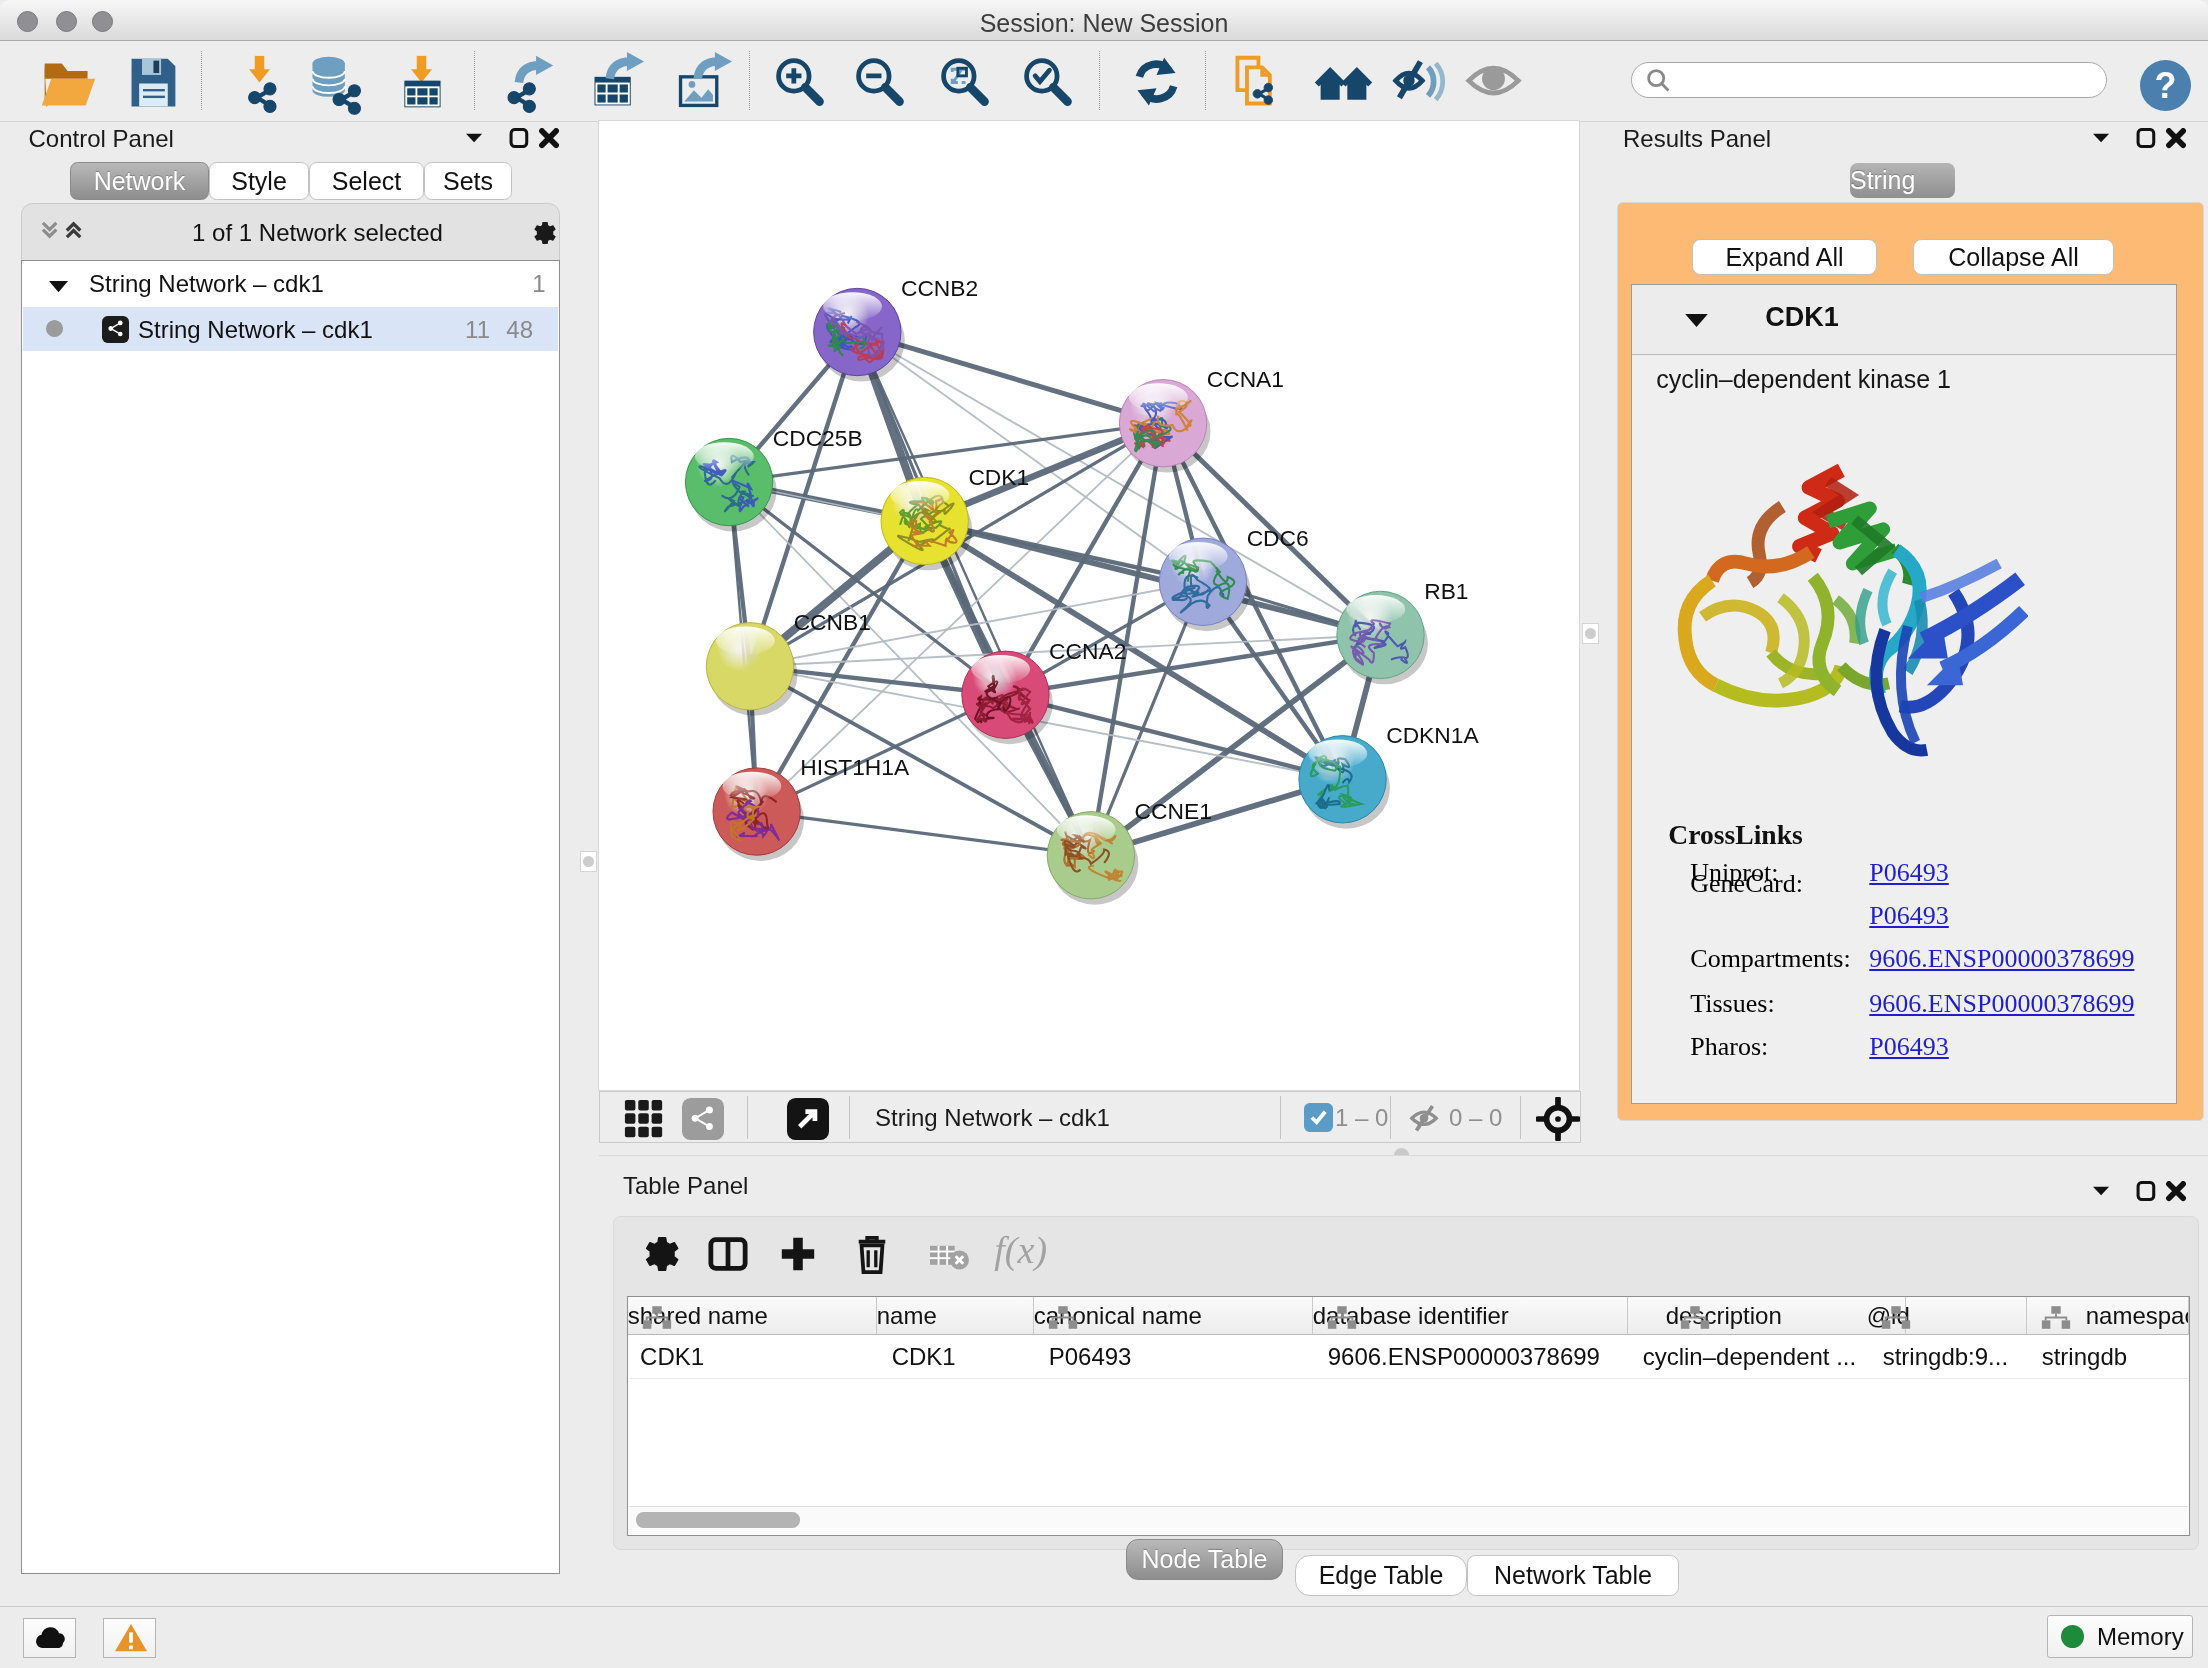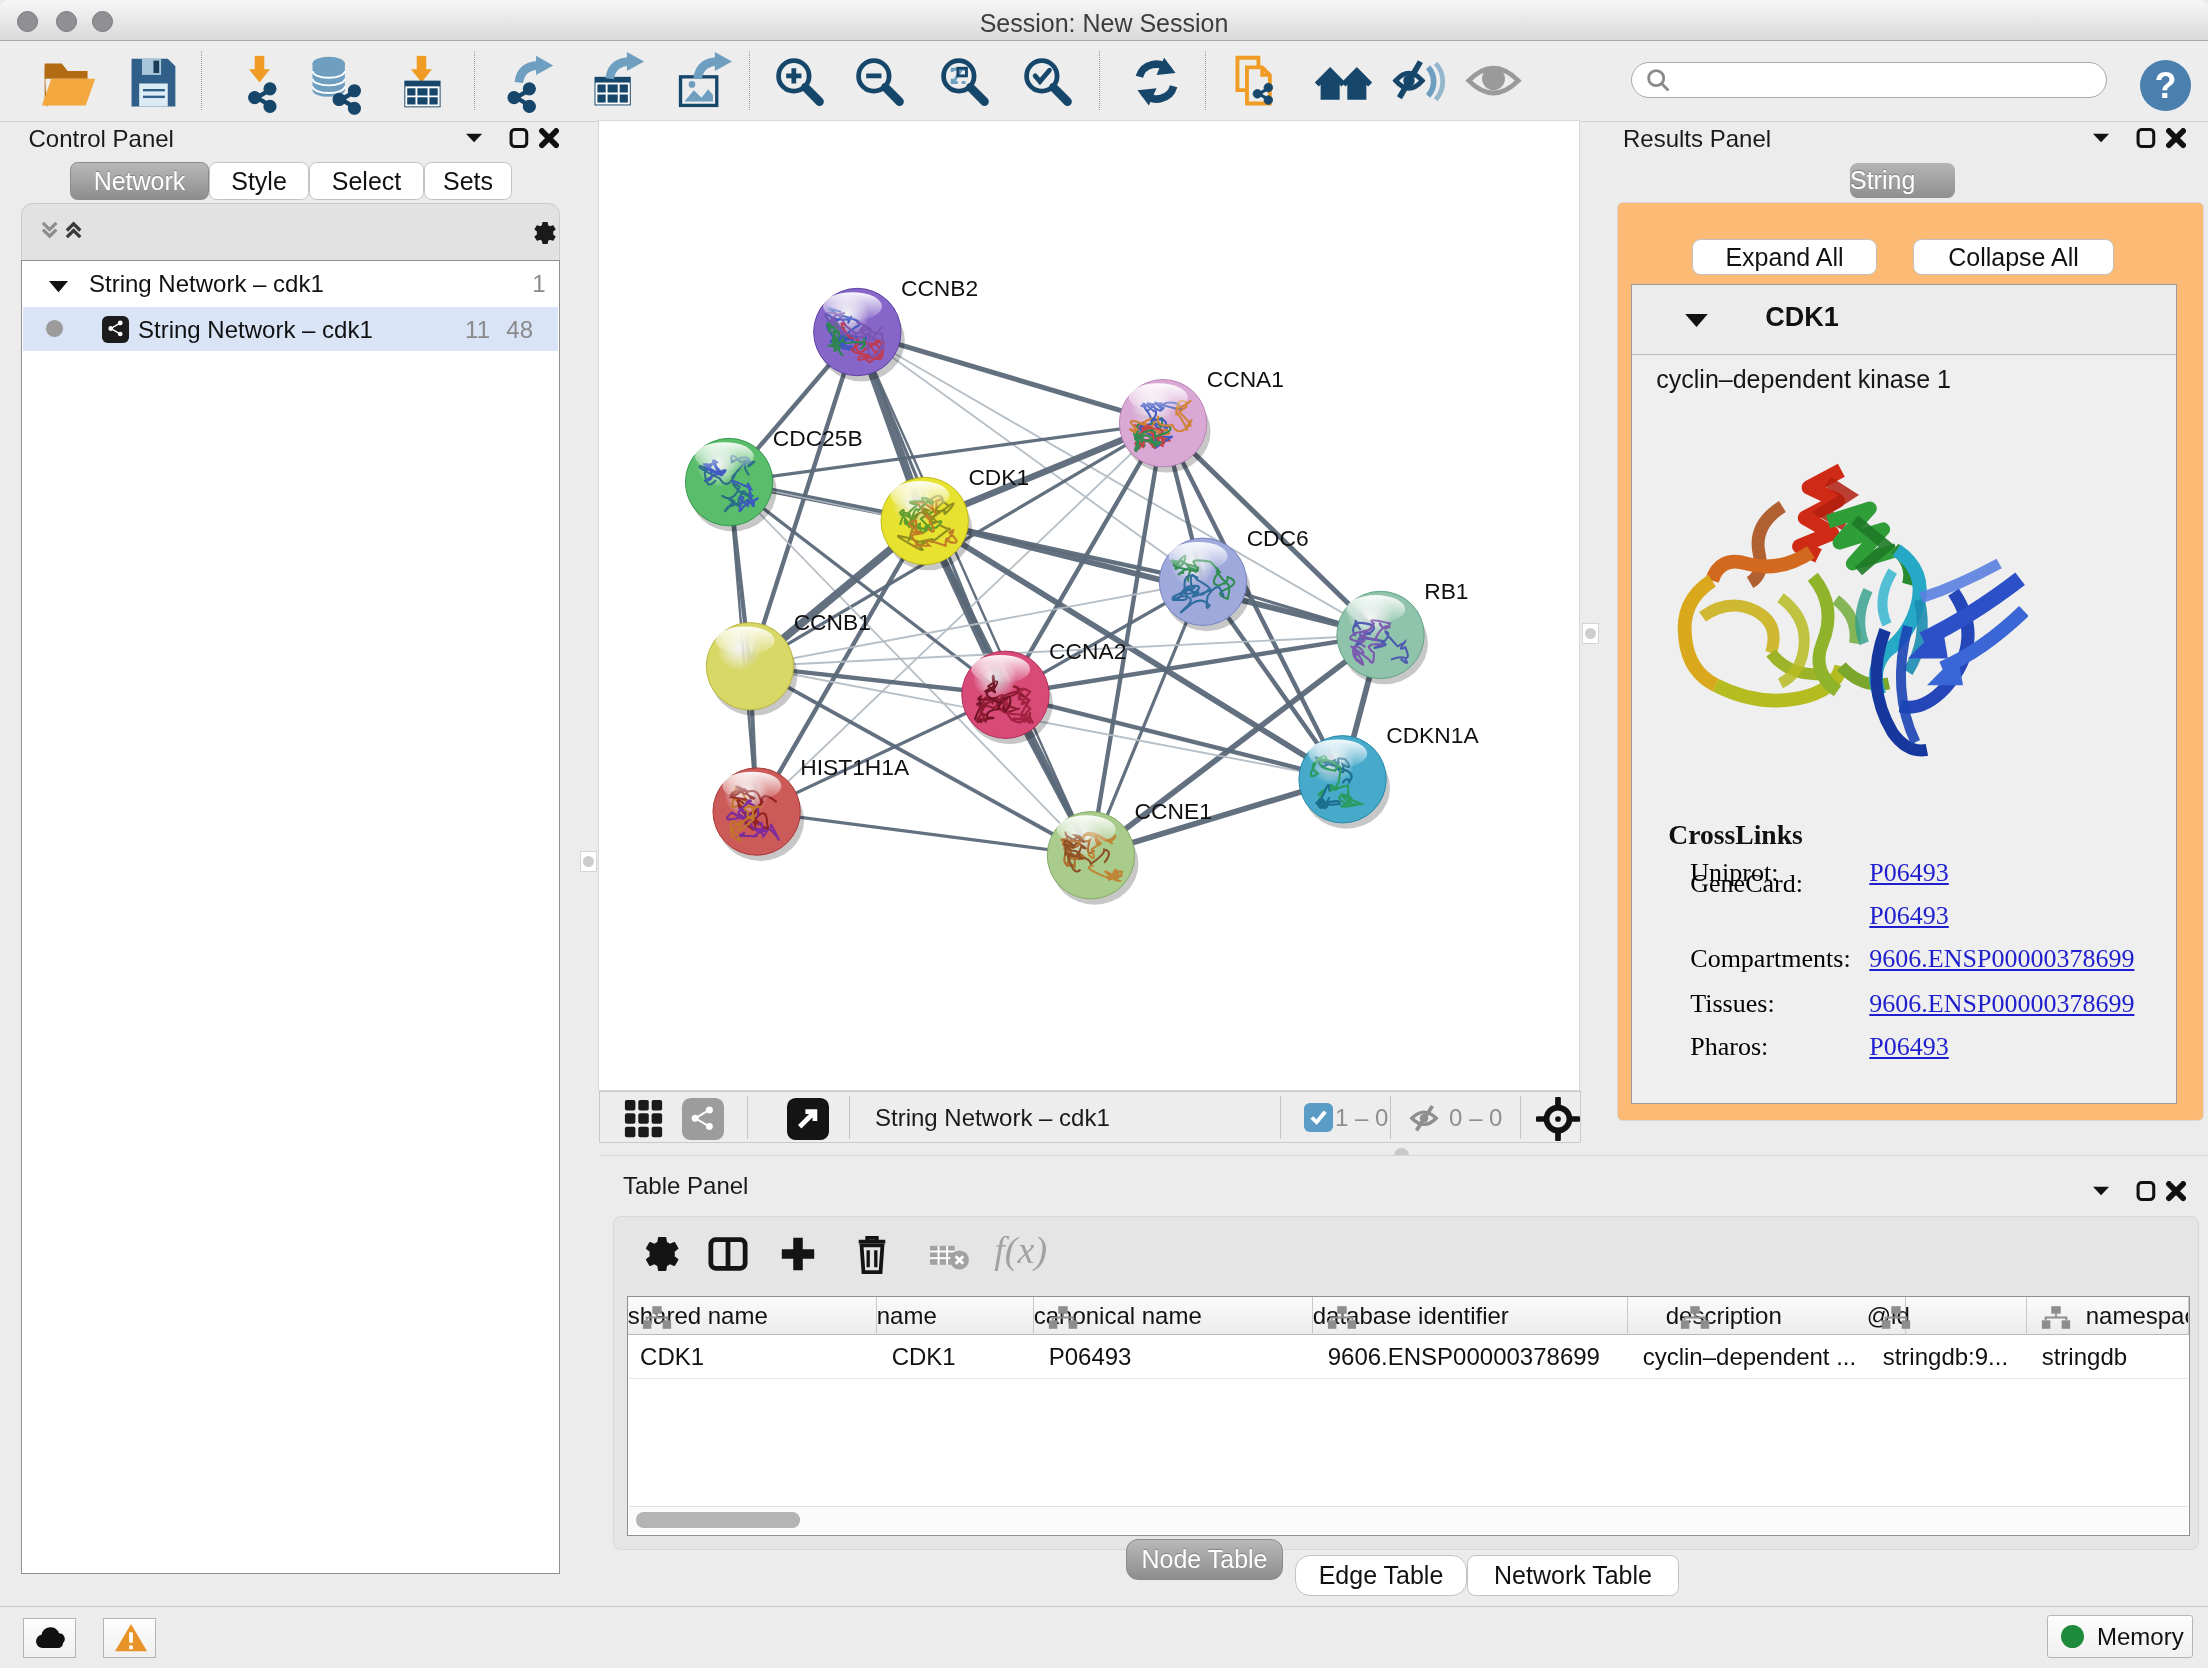"1 of 1 Network selected" div { html: none -> <div>1 of 1 Network selected</div> }
